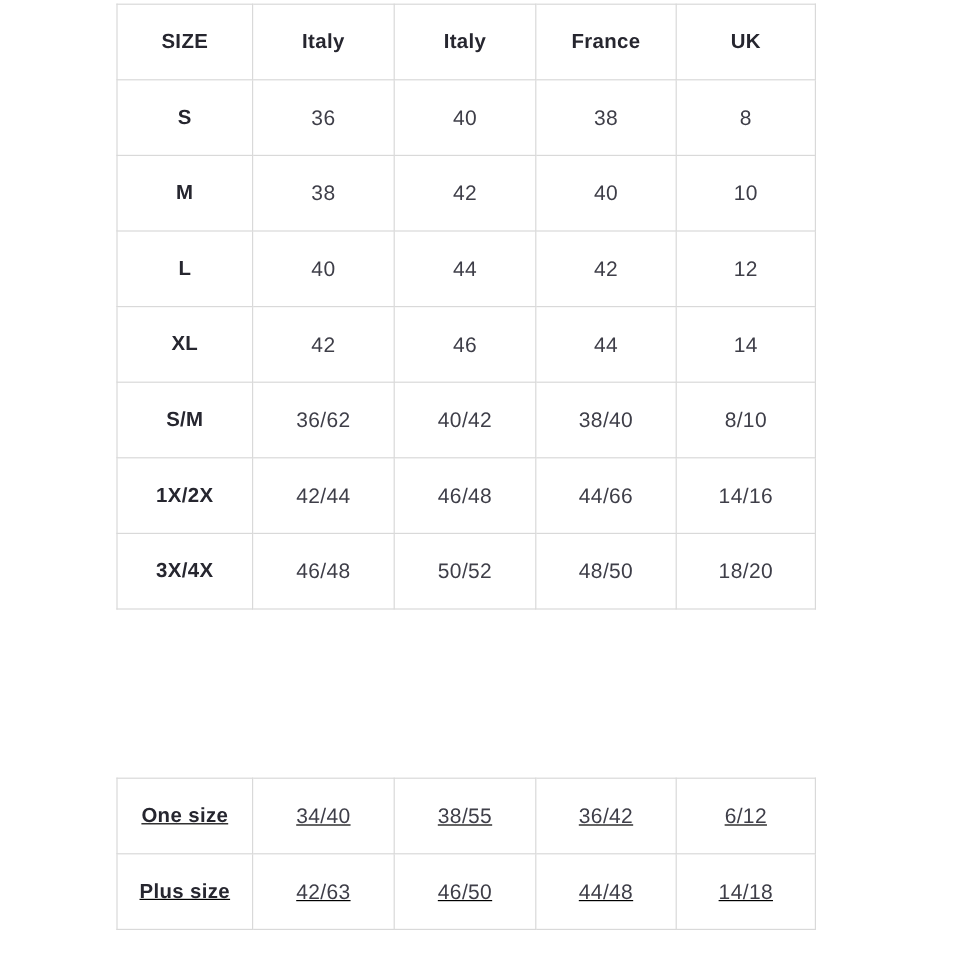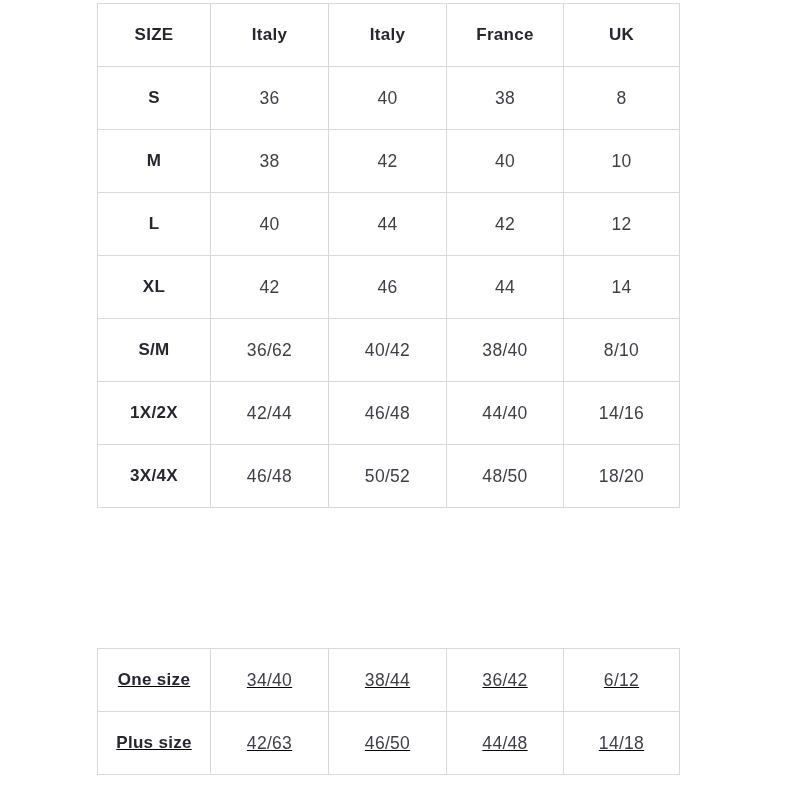"44/40" td { text: 44/40 -> 44/66 }
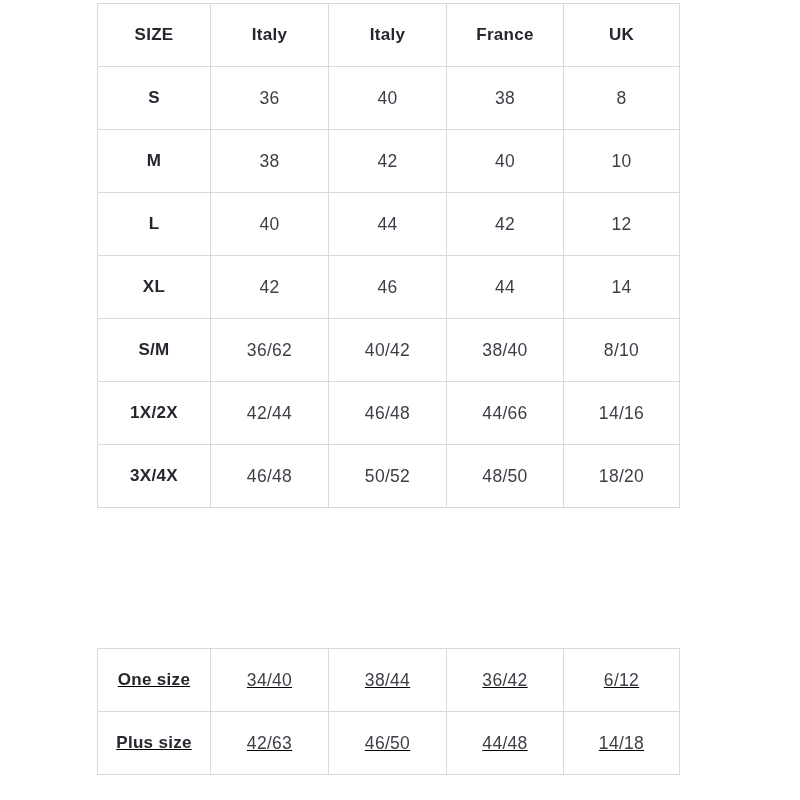"38/44" td { text: 38/44 -> 38/55 }
